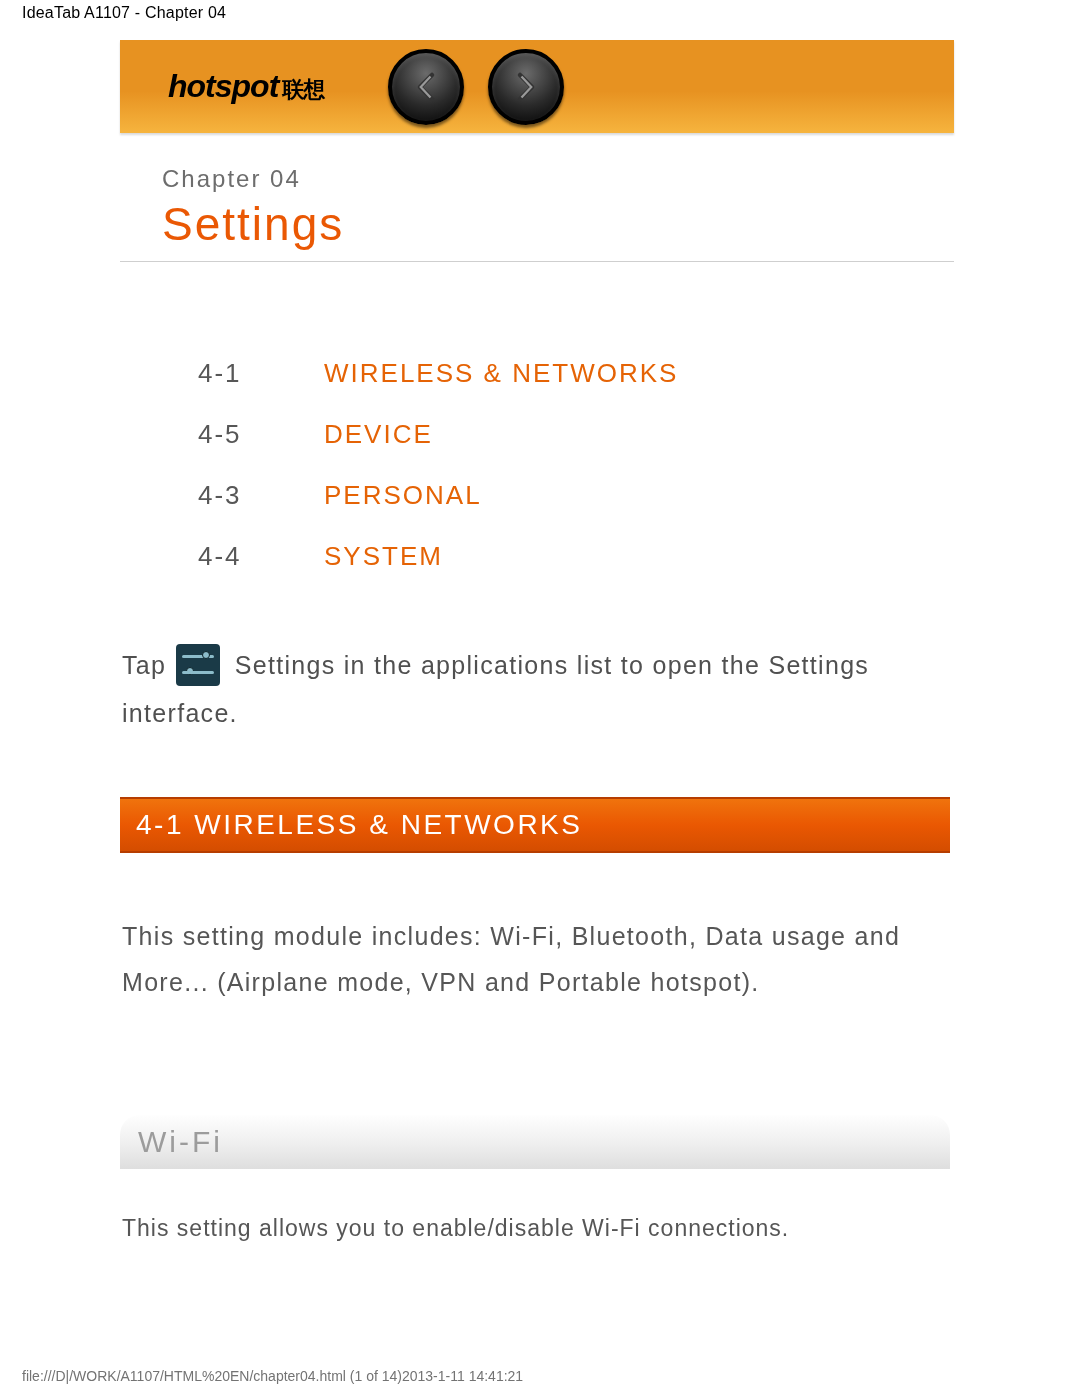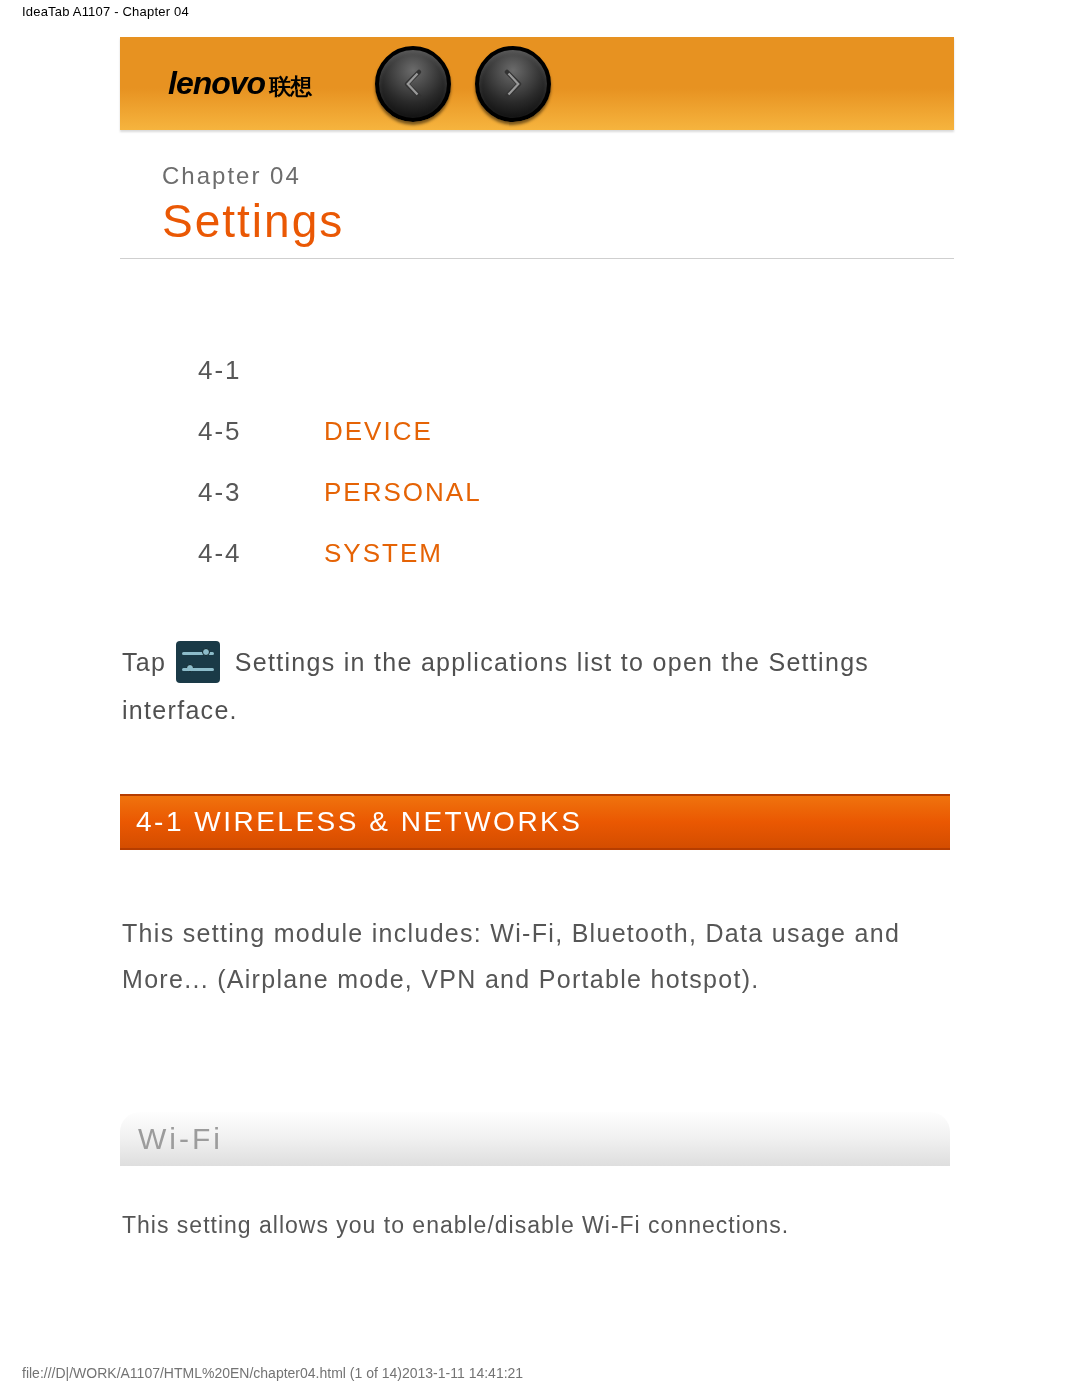"IdeaTab A1107 - Chapter 04" .page-header-text { font-size: 13px -> 16px }
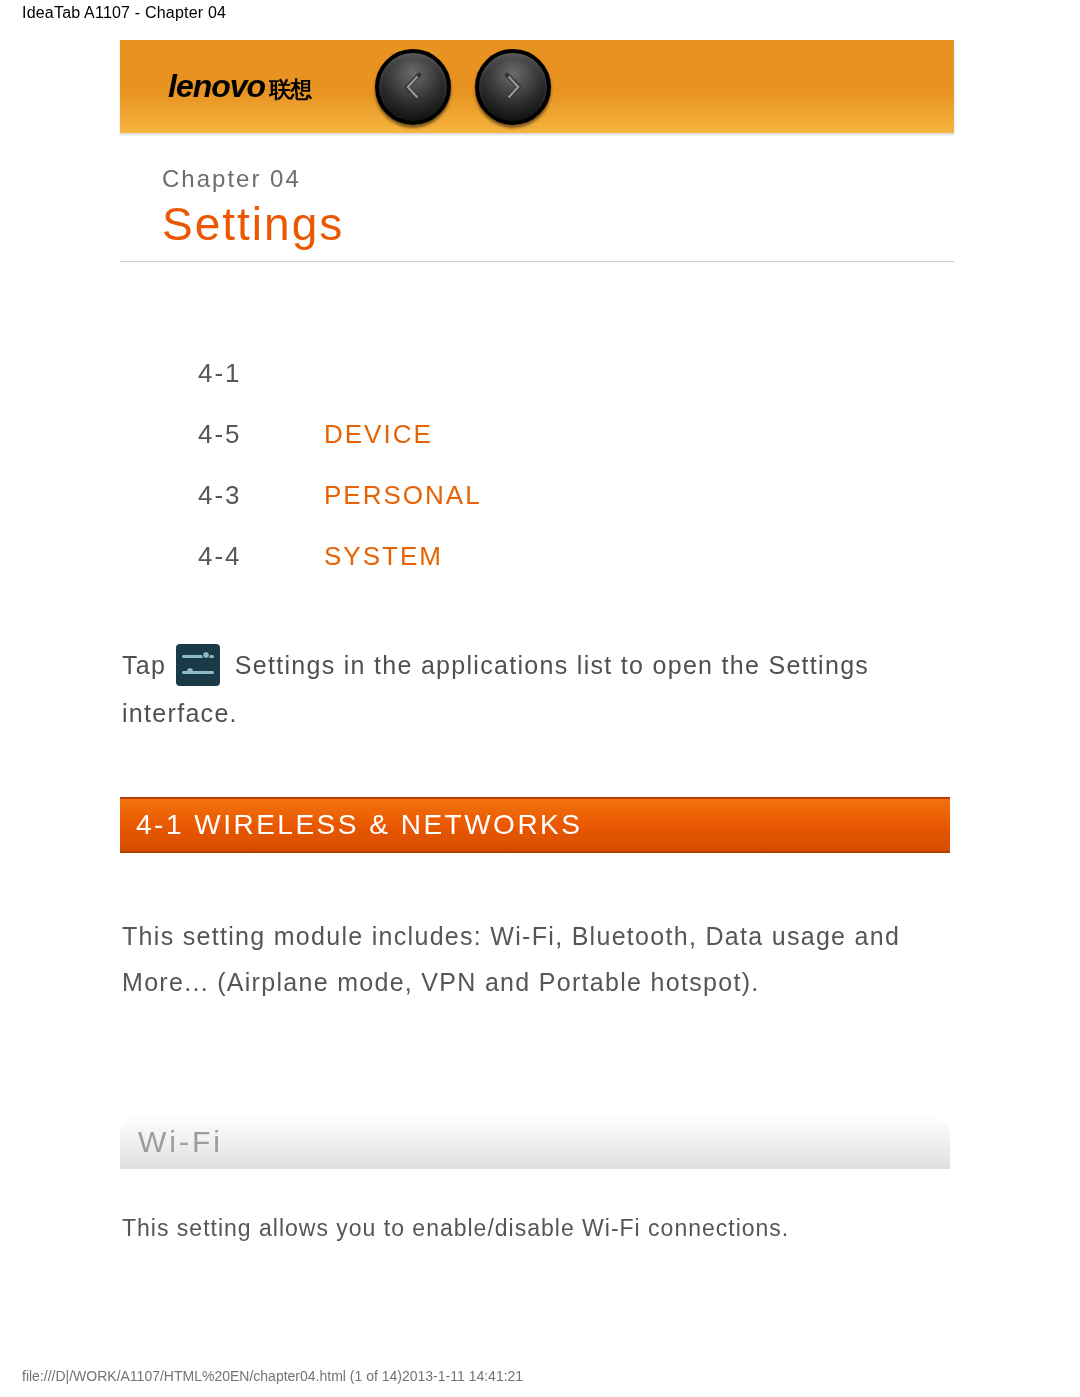"lenovo" span { text: lenovo -> hotspot }
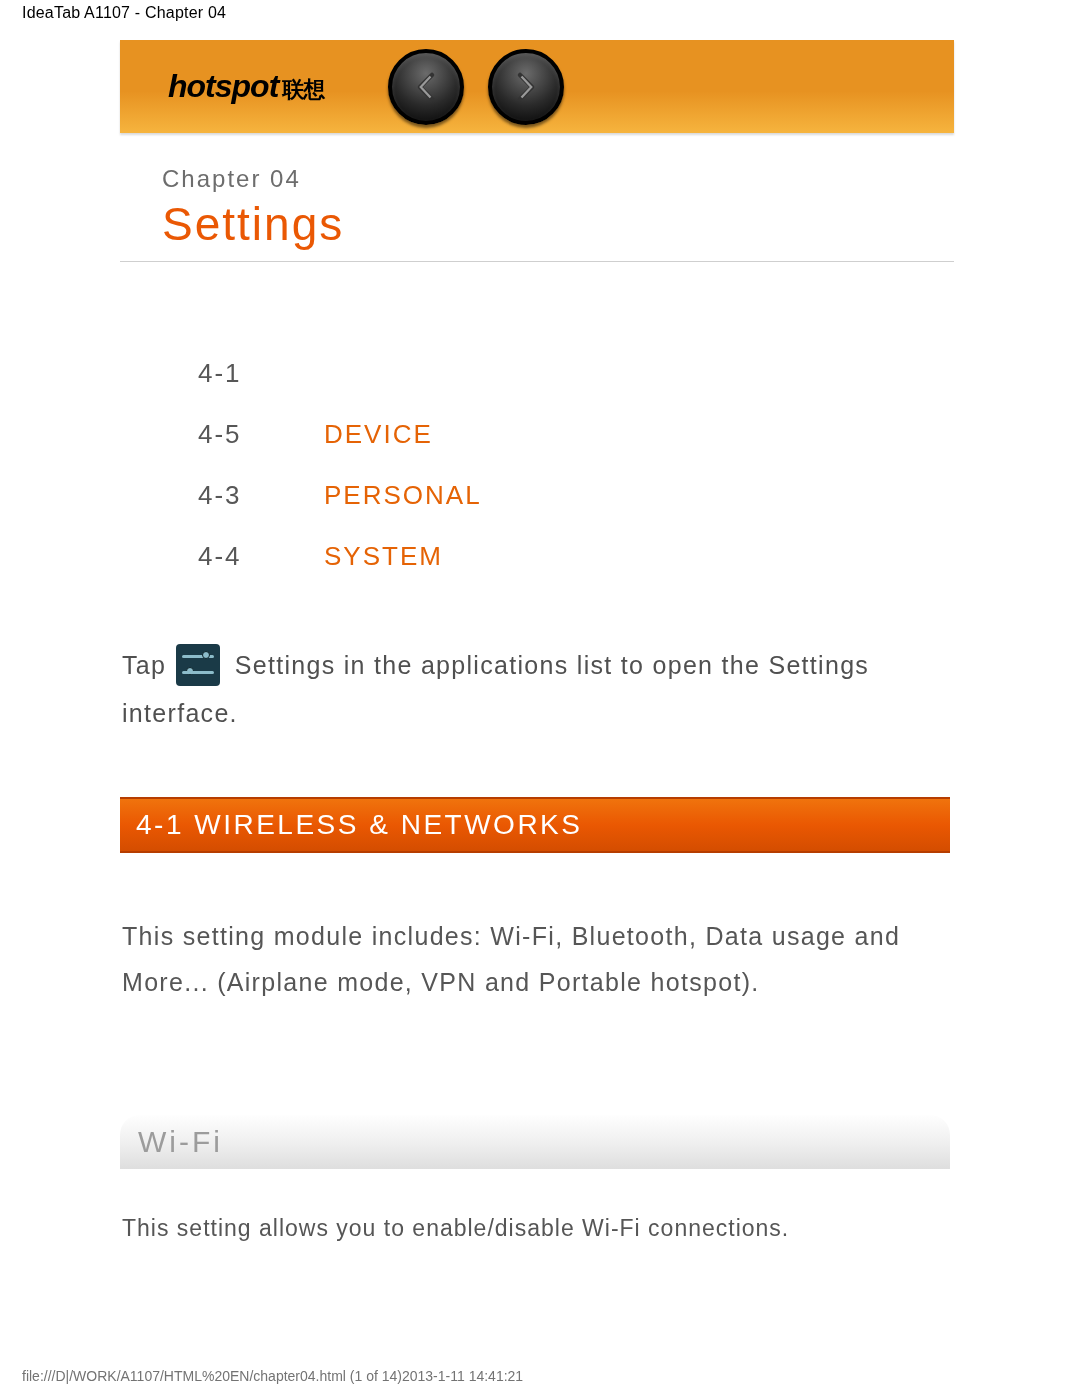"WIRELESS & NETWORKS" a.toc-link { html: none -> <a>WIRELESS &amp; NETWORKS</a> }
